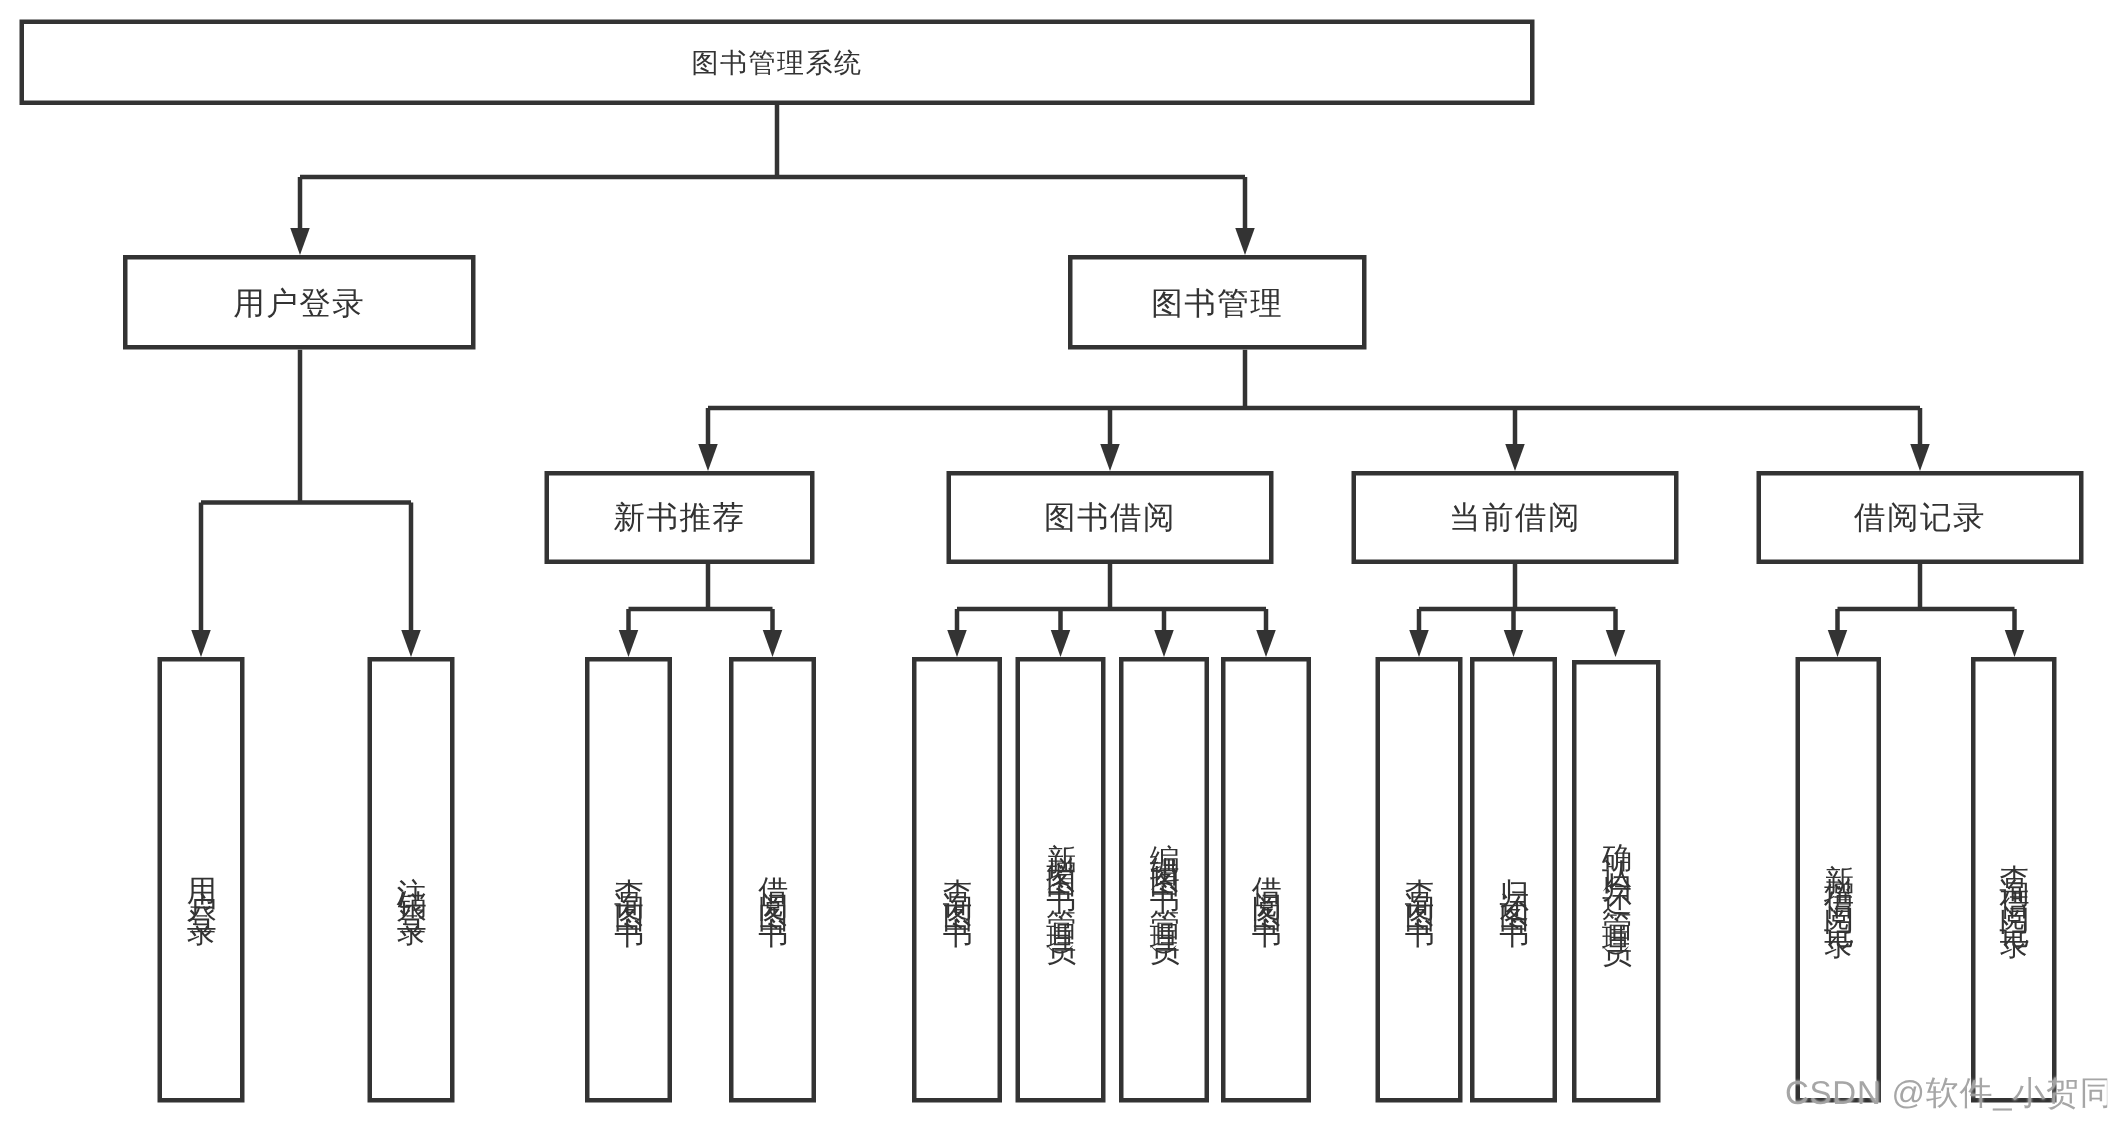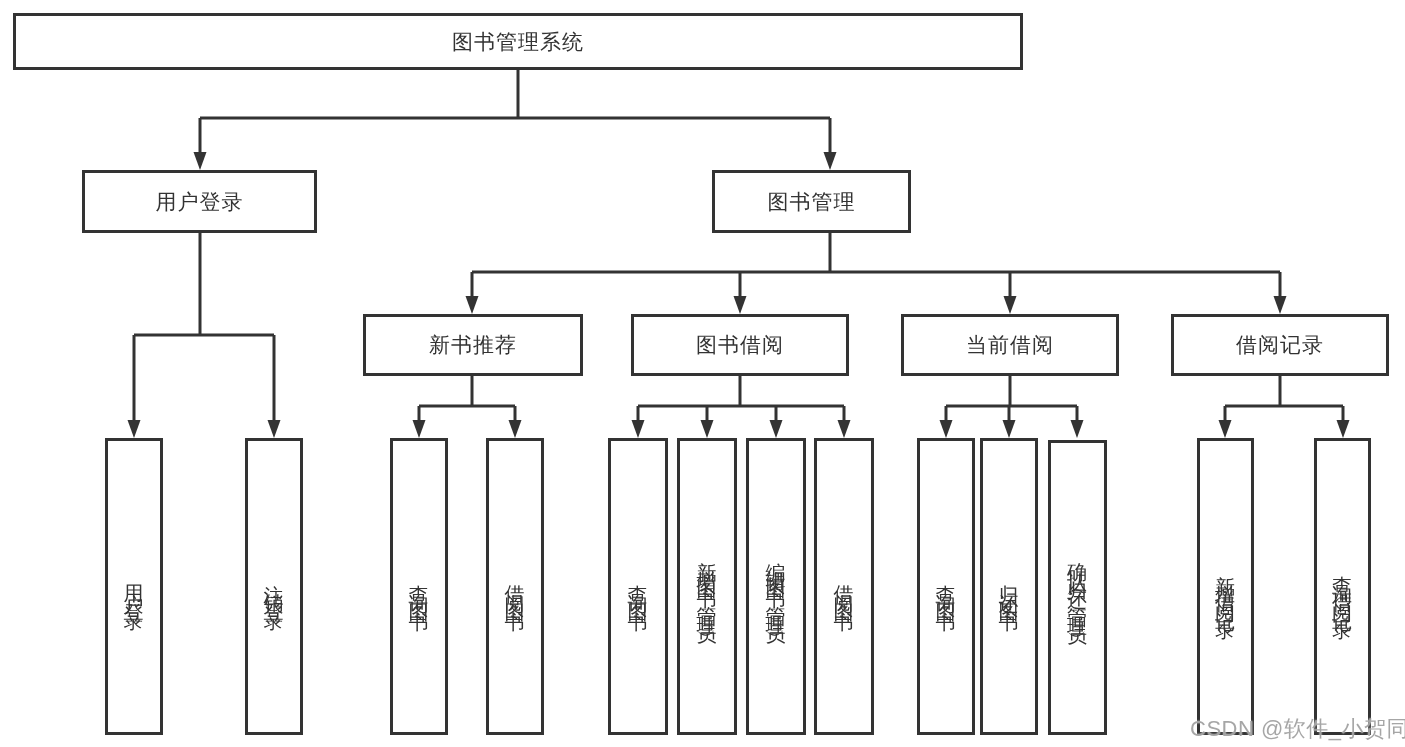"图书管理系统" .node.root { font-size: 21px -> 18px }
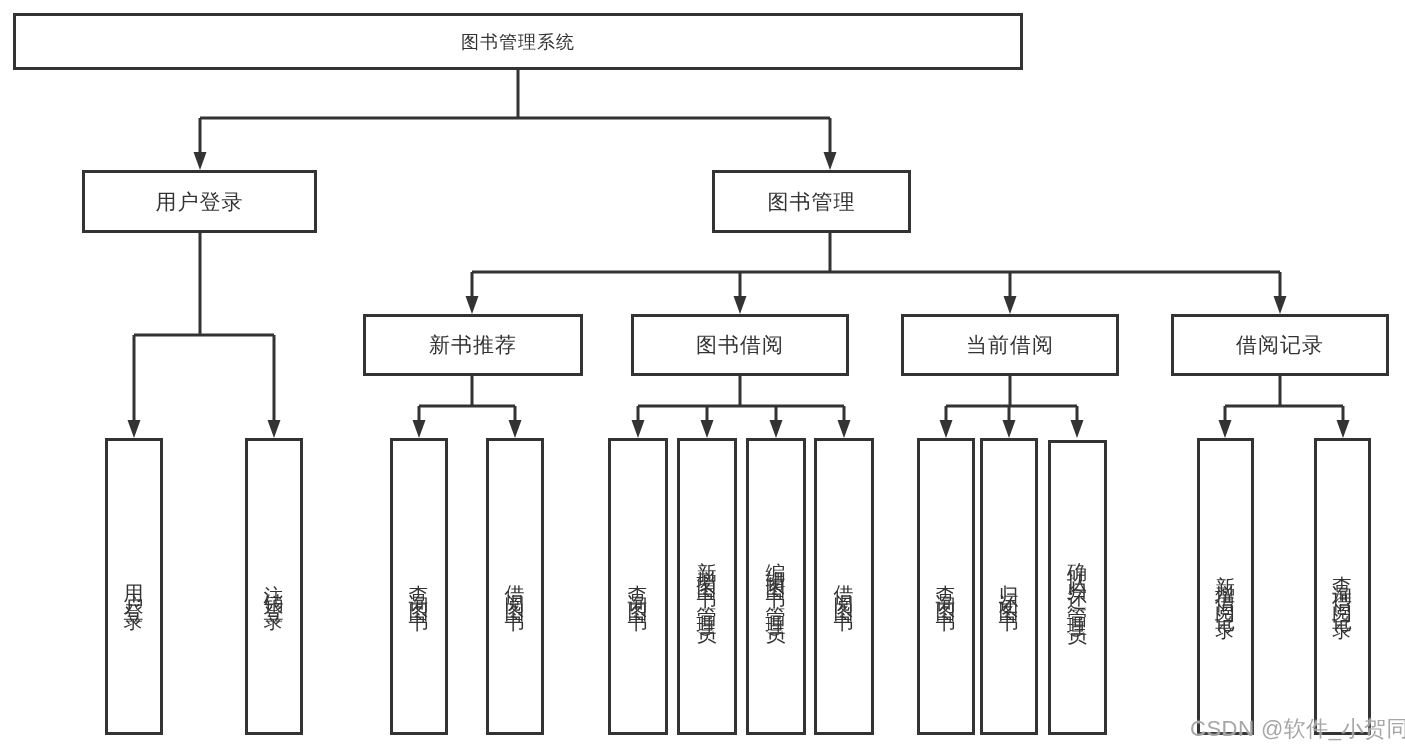"新书推荐" div.node { width: 220px -> 180px }
